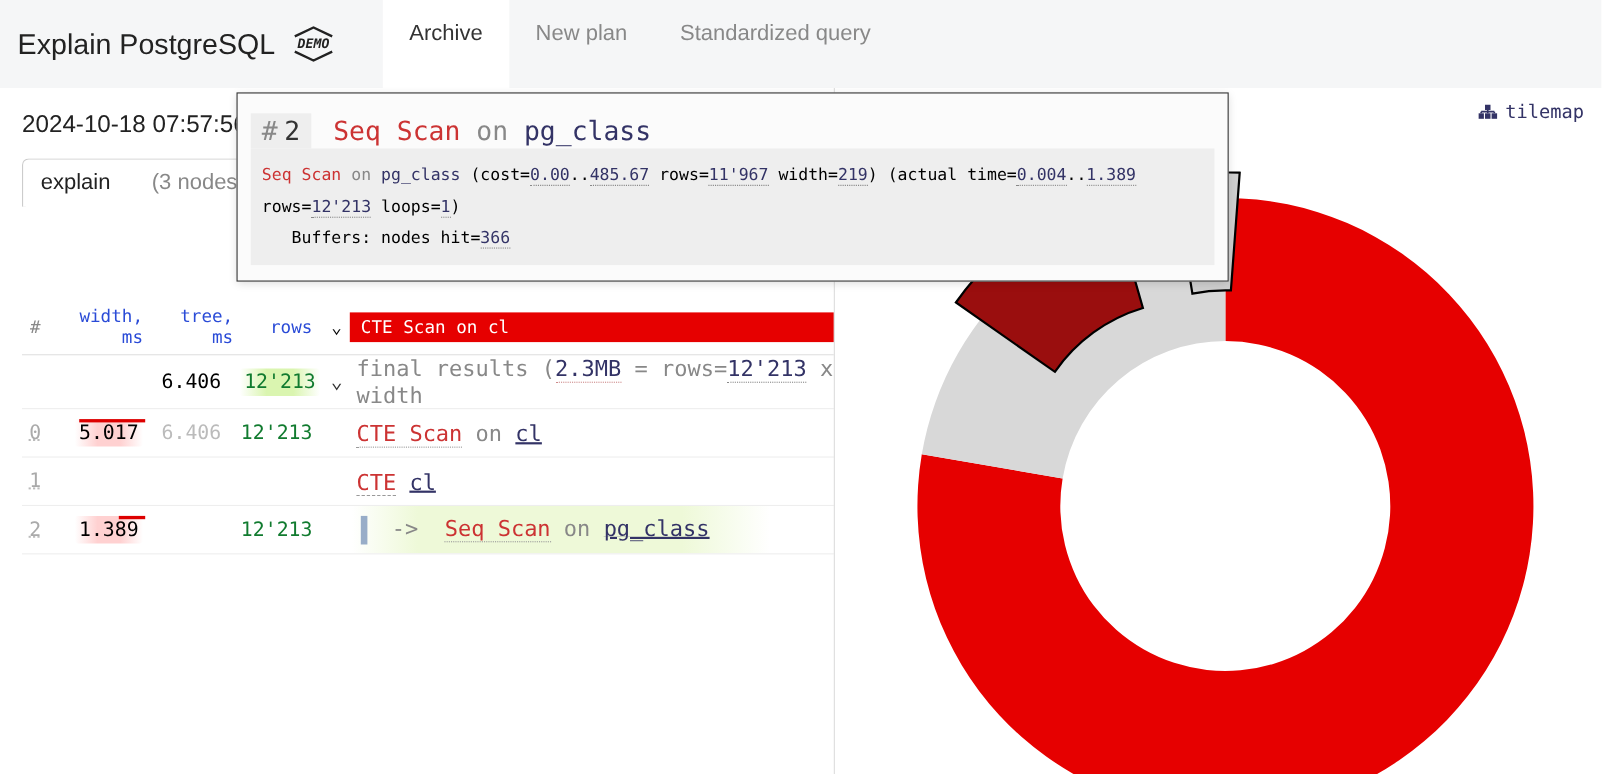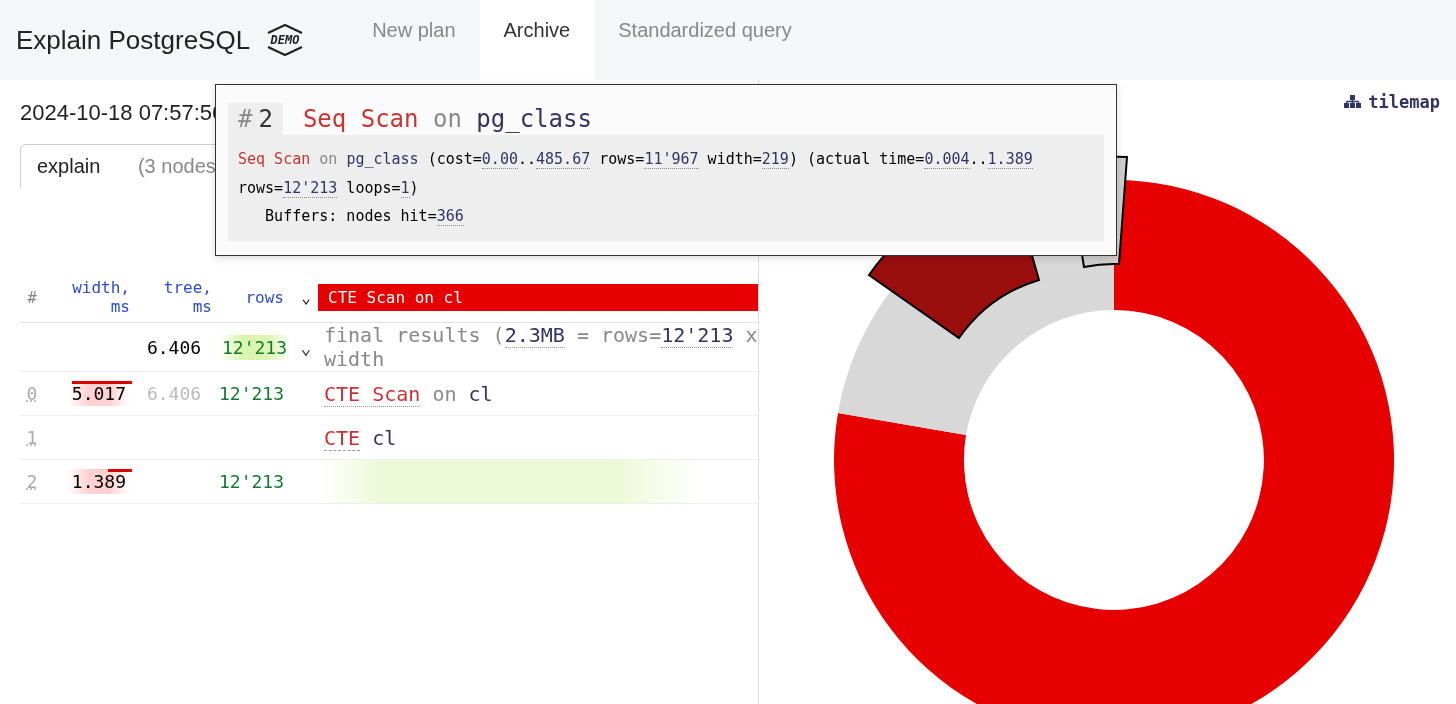"New plan" div.nav-tab { order: before "Archive" -> after "Archive" }
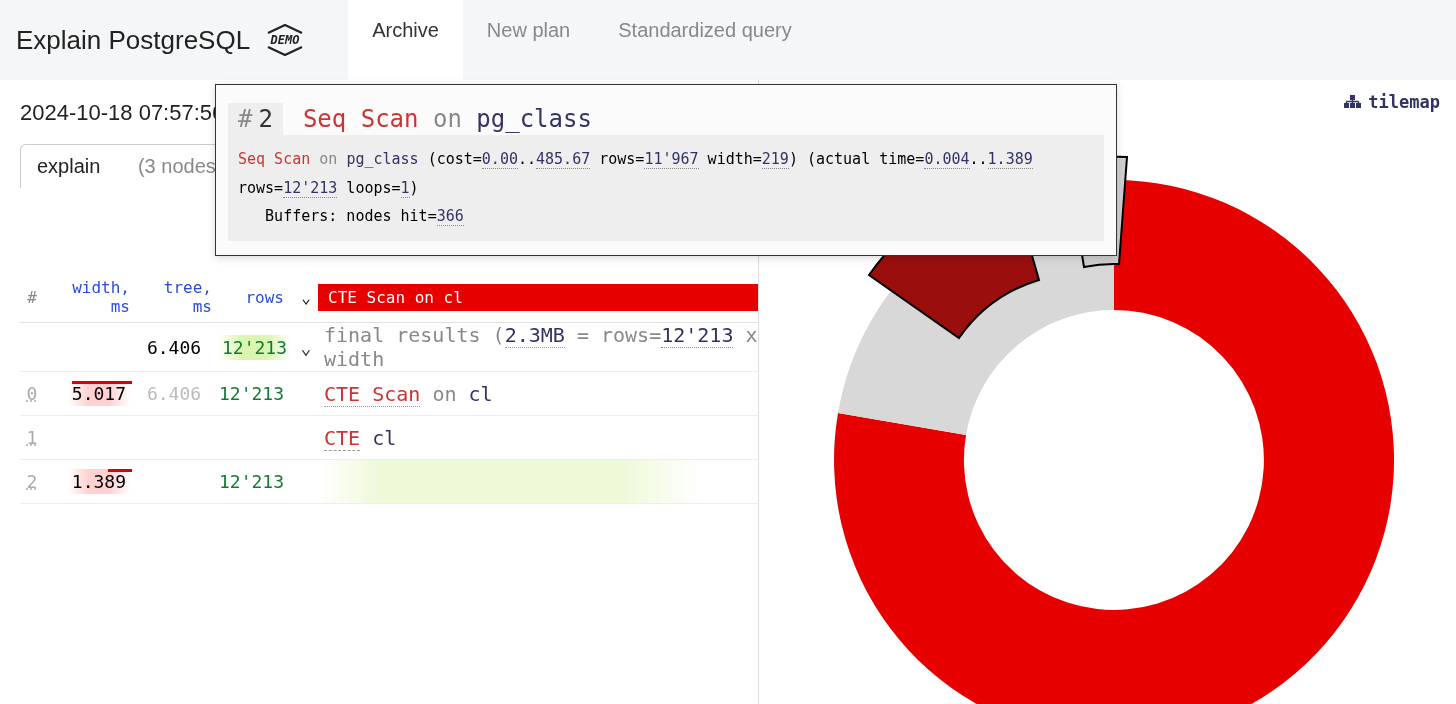"tilemap" .tilemap { font-weight: bold -> none }
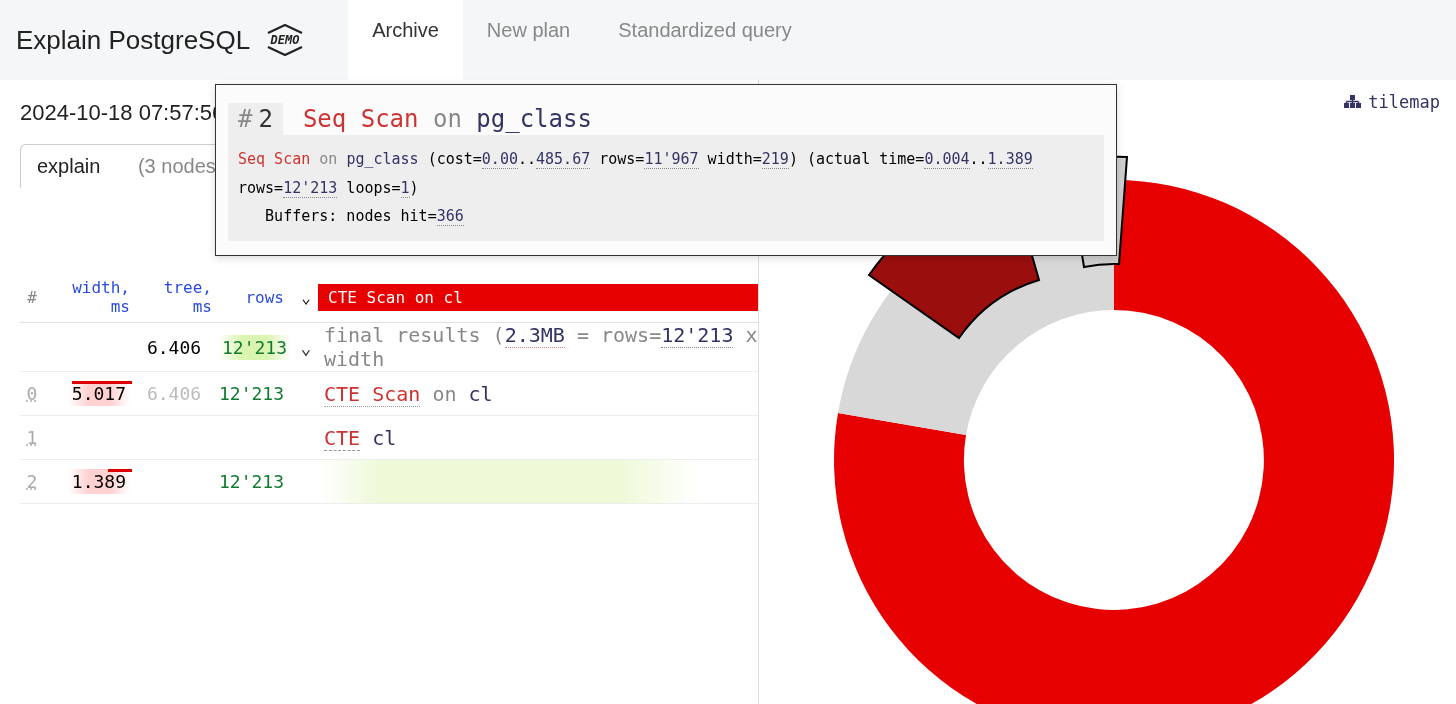"cl" .op-id { text-decoration: none -> underline }
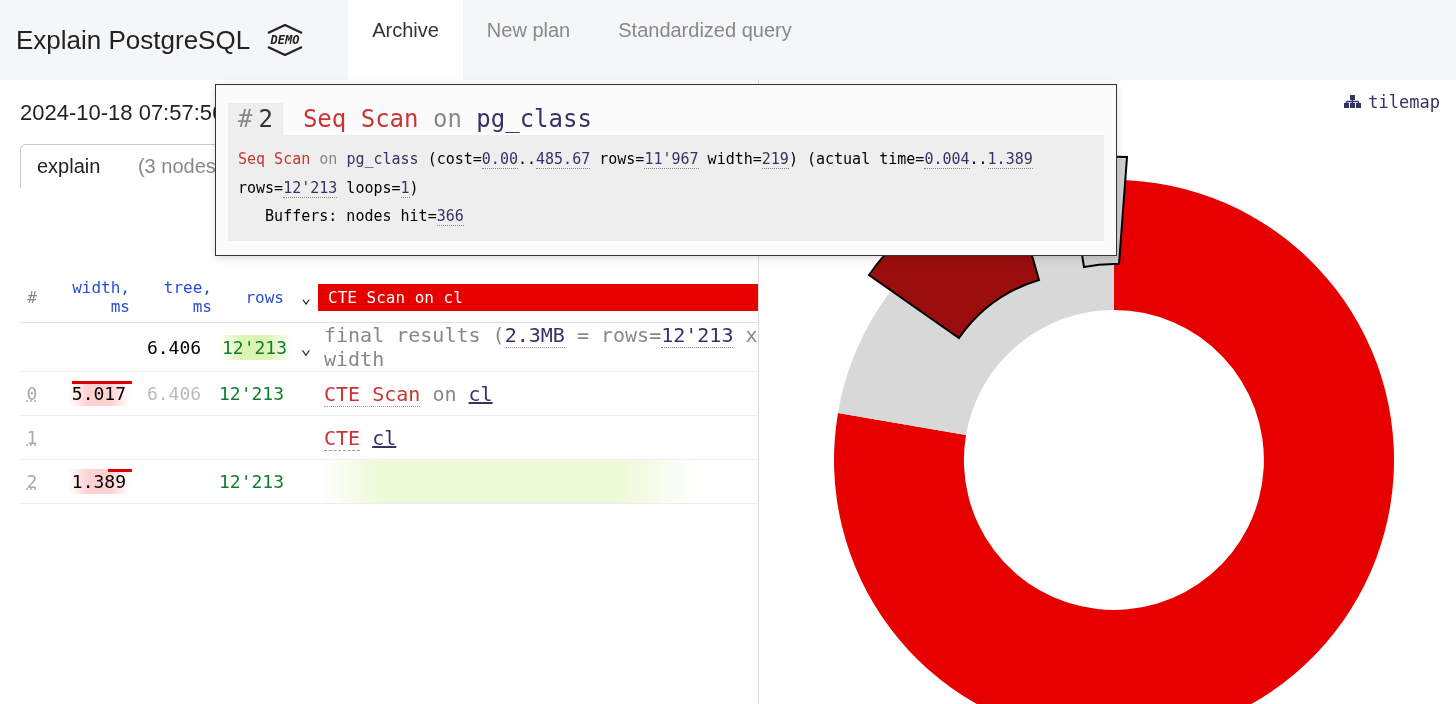"-> Seq Scan on pg_class" div.val-op { html: none -> <div> <span></span> <span>-&gt;</span>&nbsp; <span>Seq Scan</span> <span>on</span> <span>pg_class</span> </div> }
